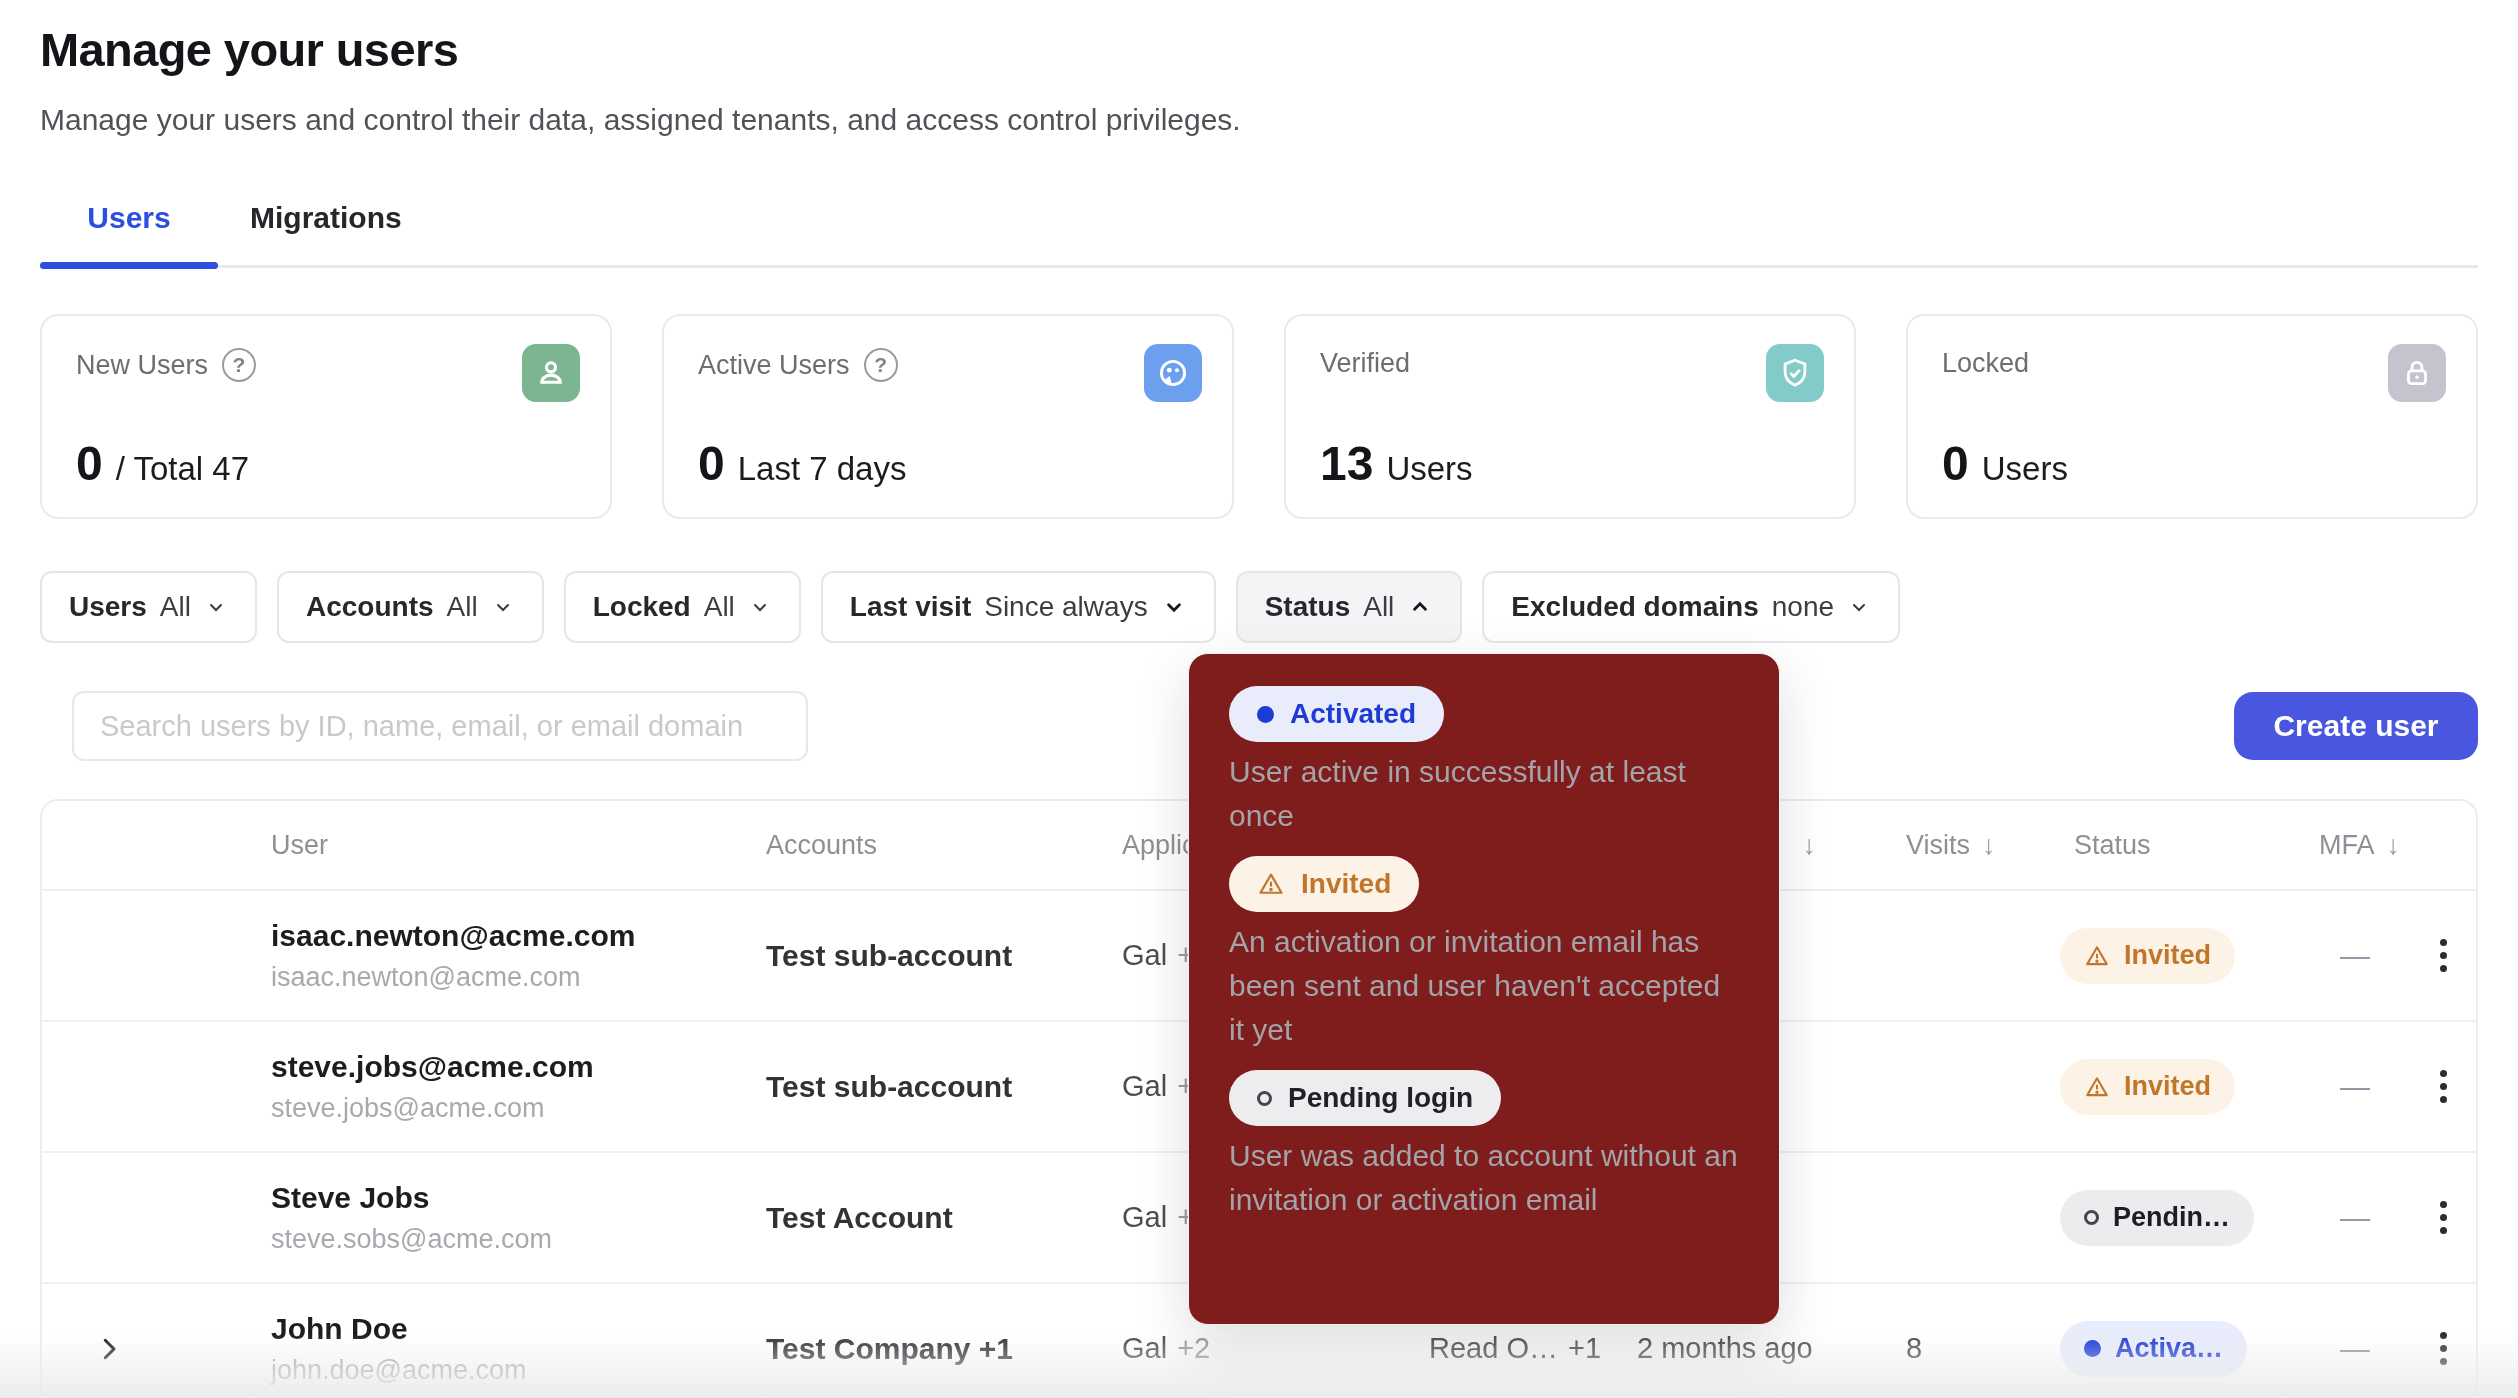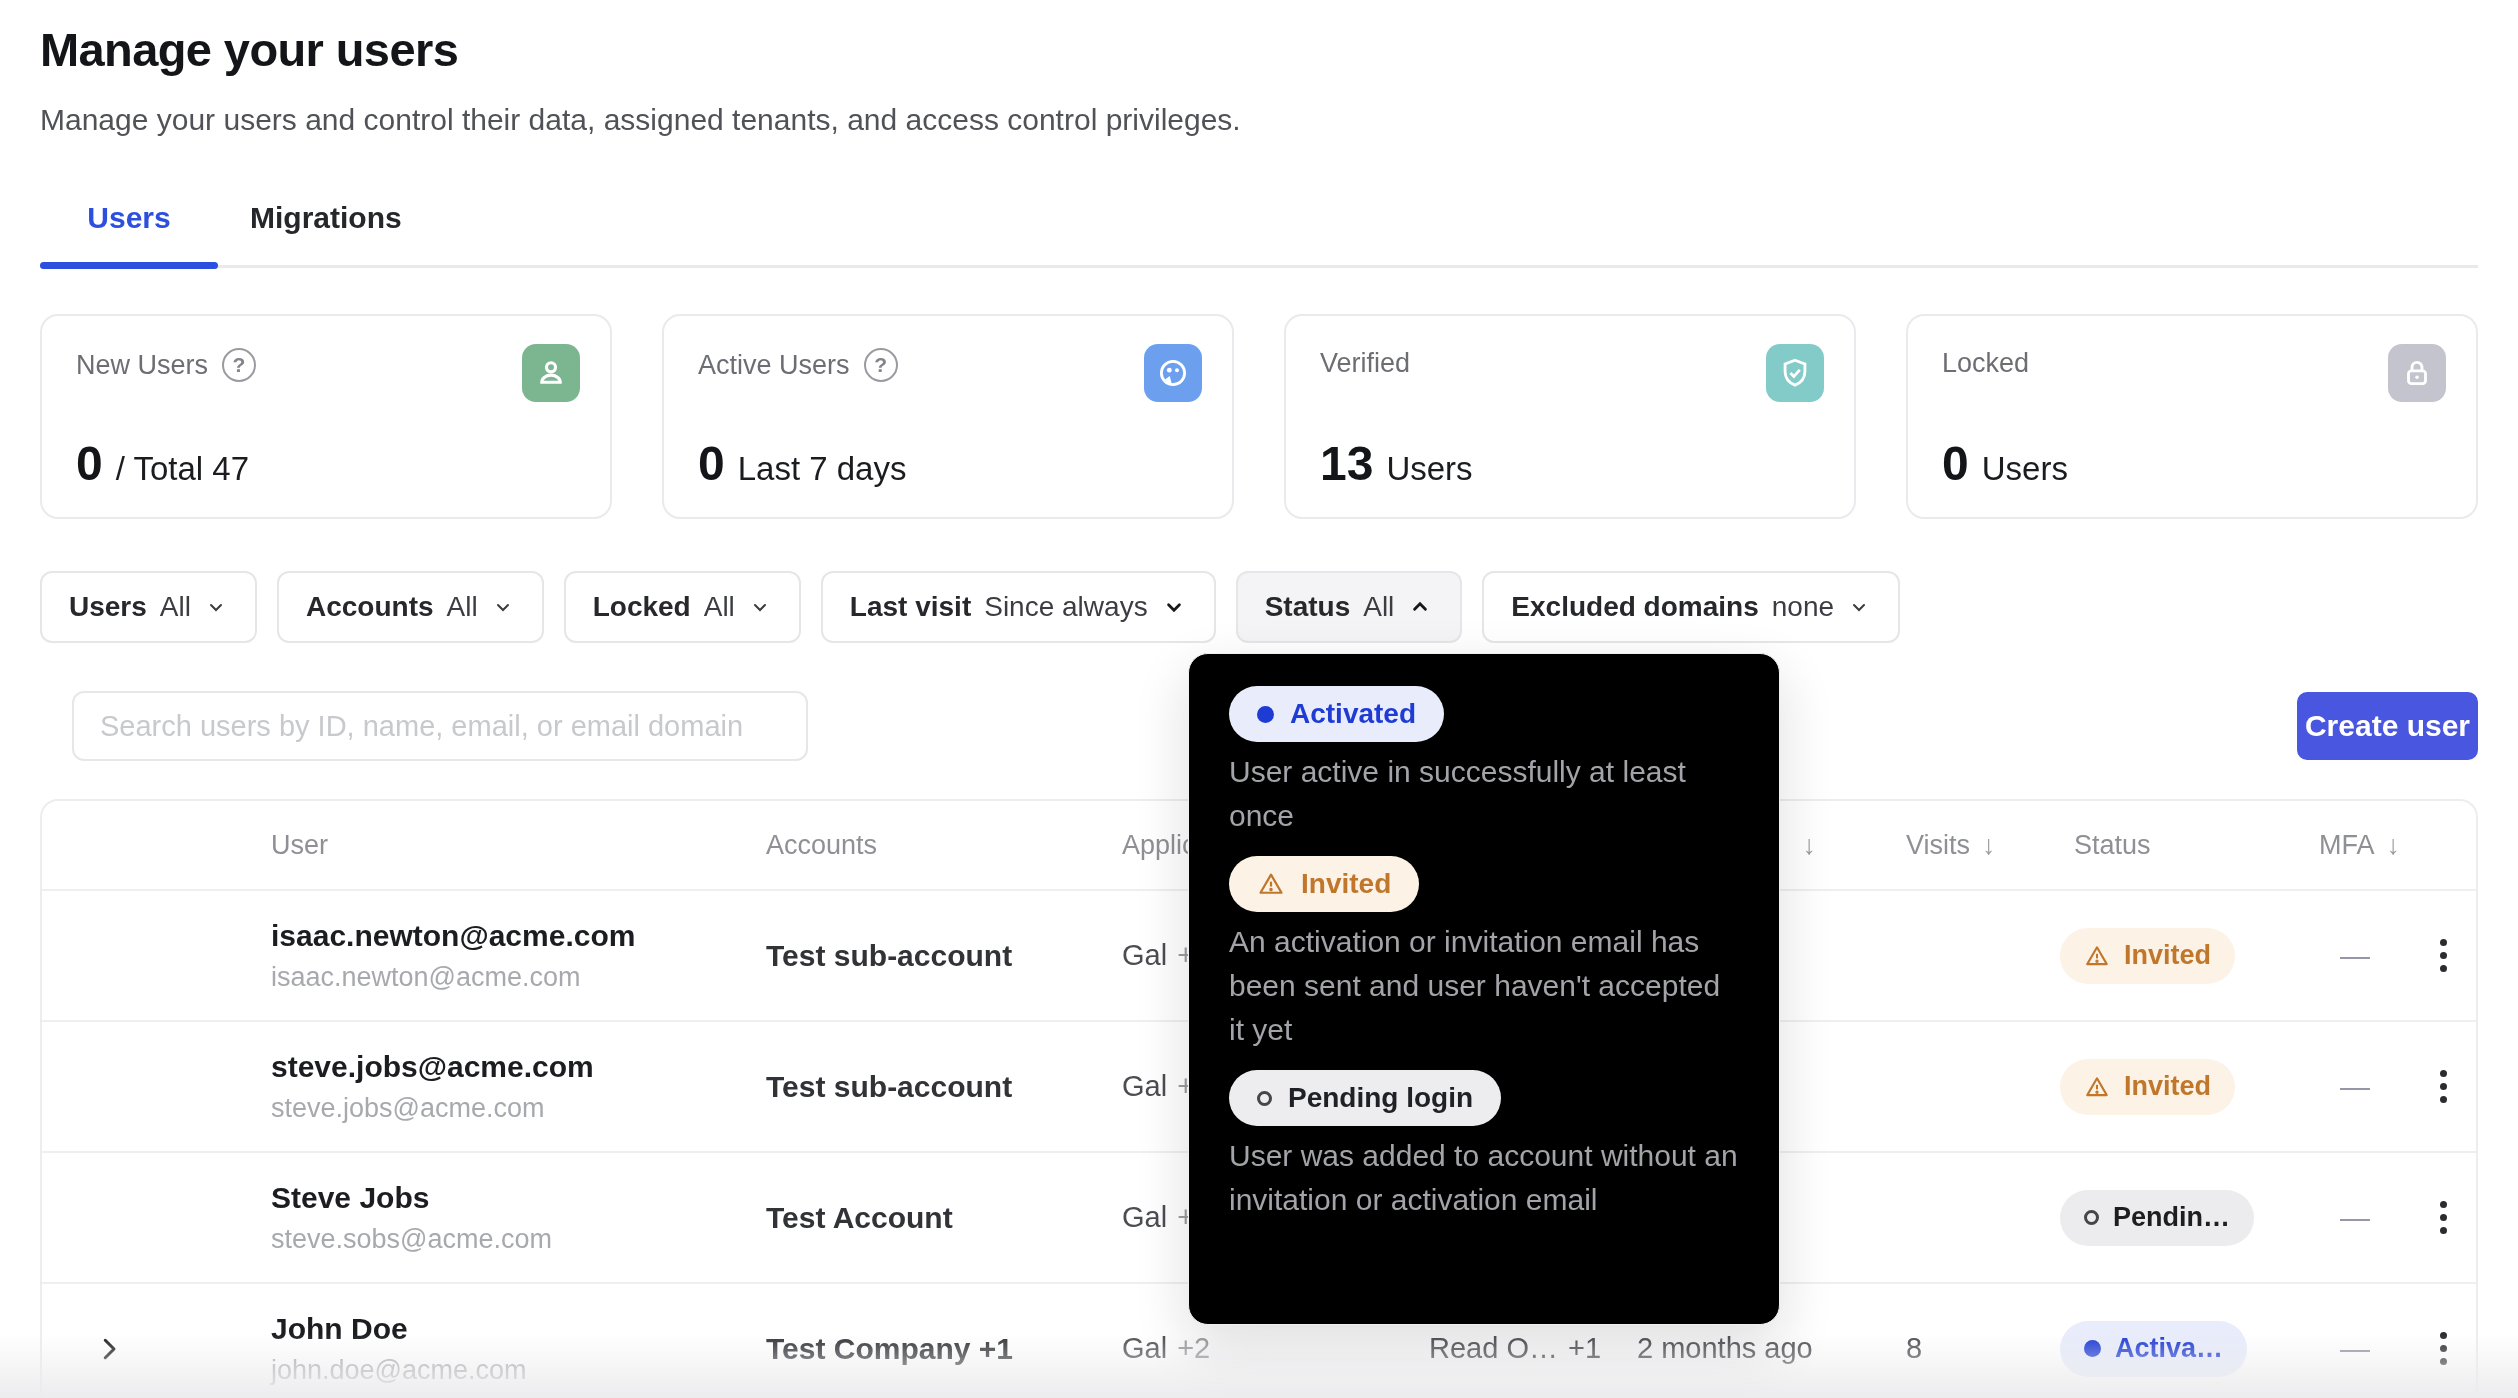"Activated" .status-menu { background: #000000 -> #7f1d1d }
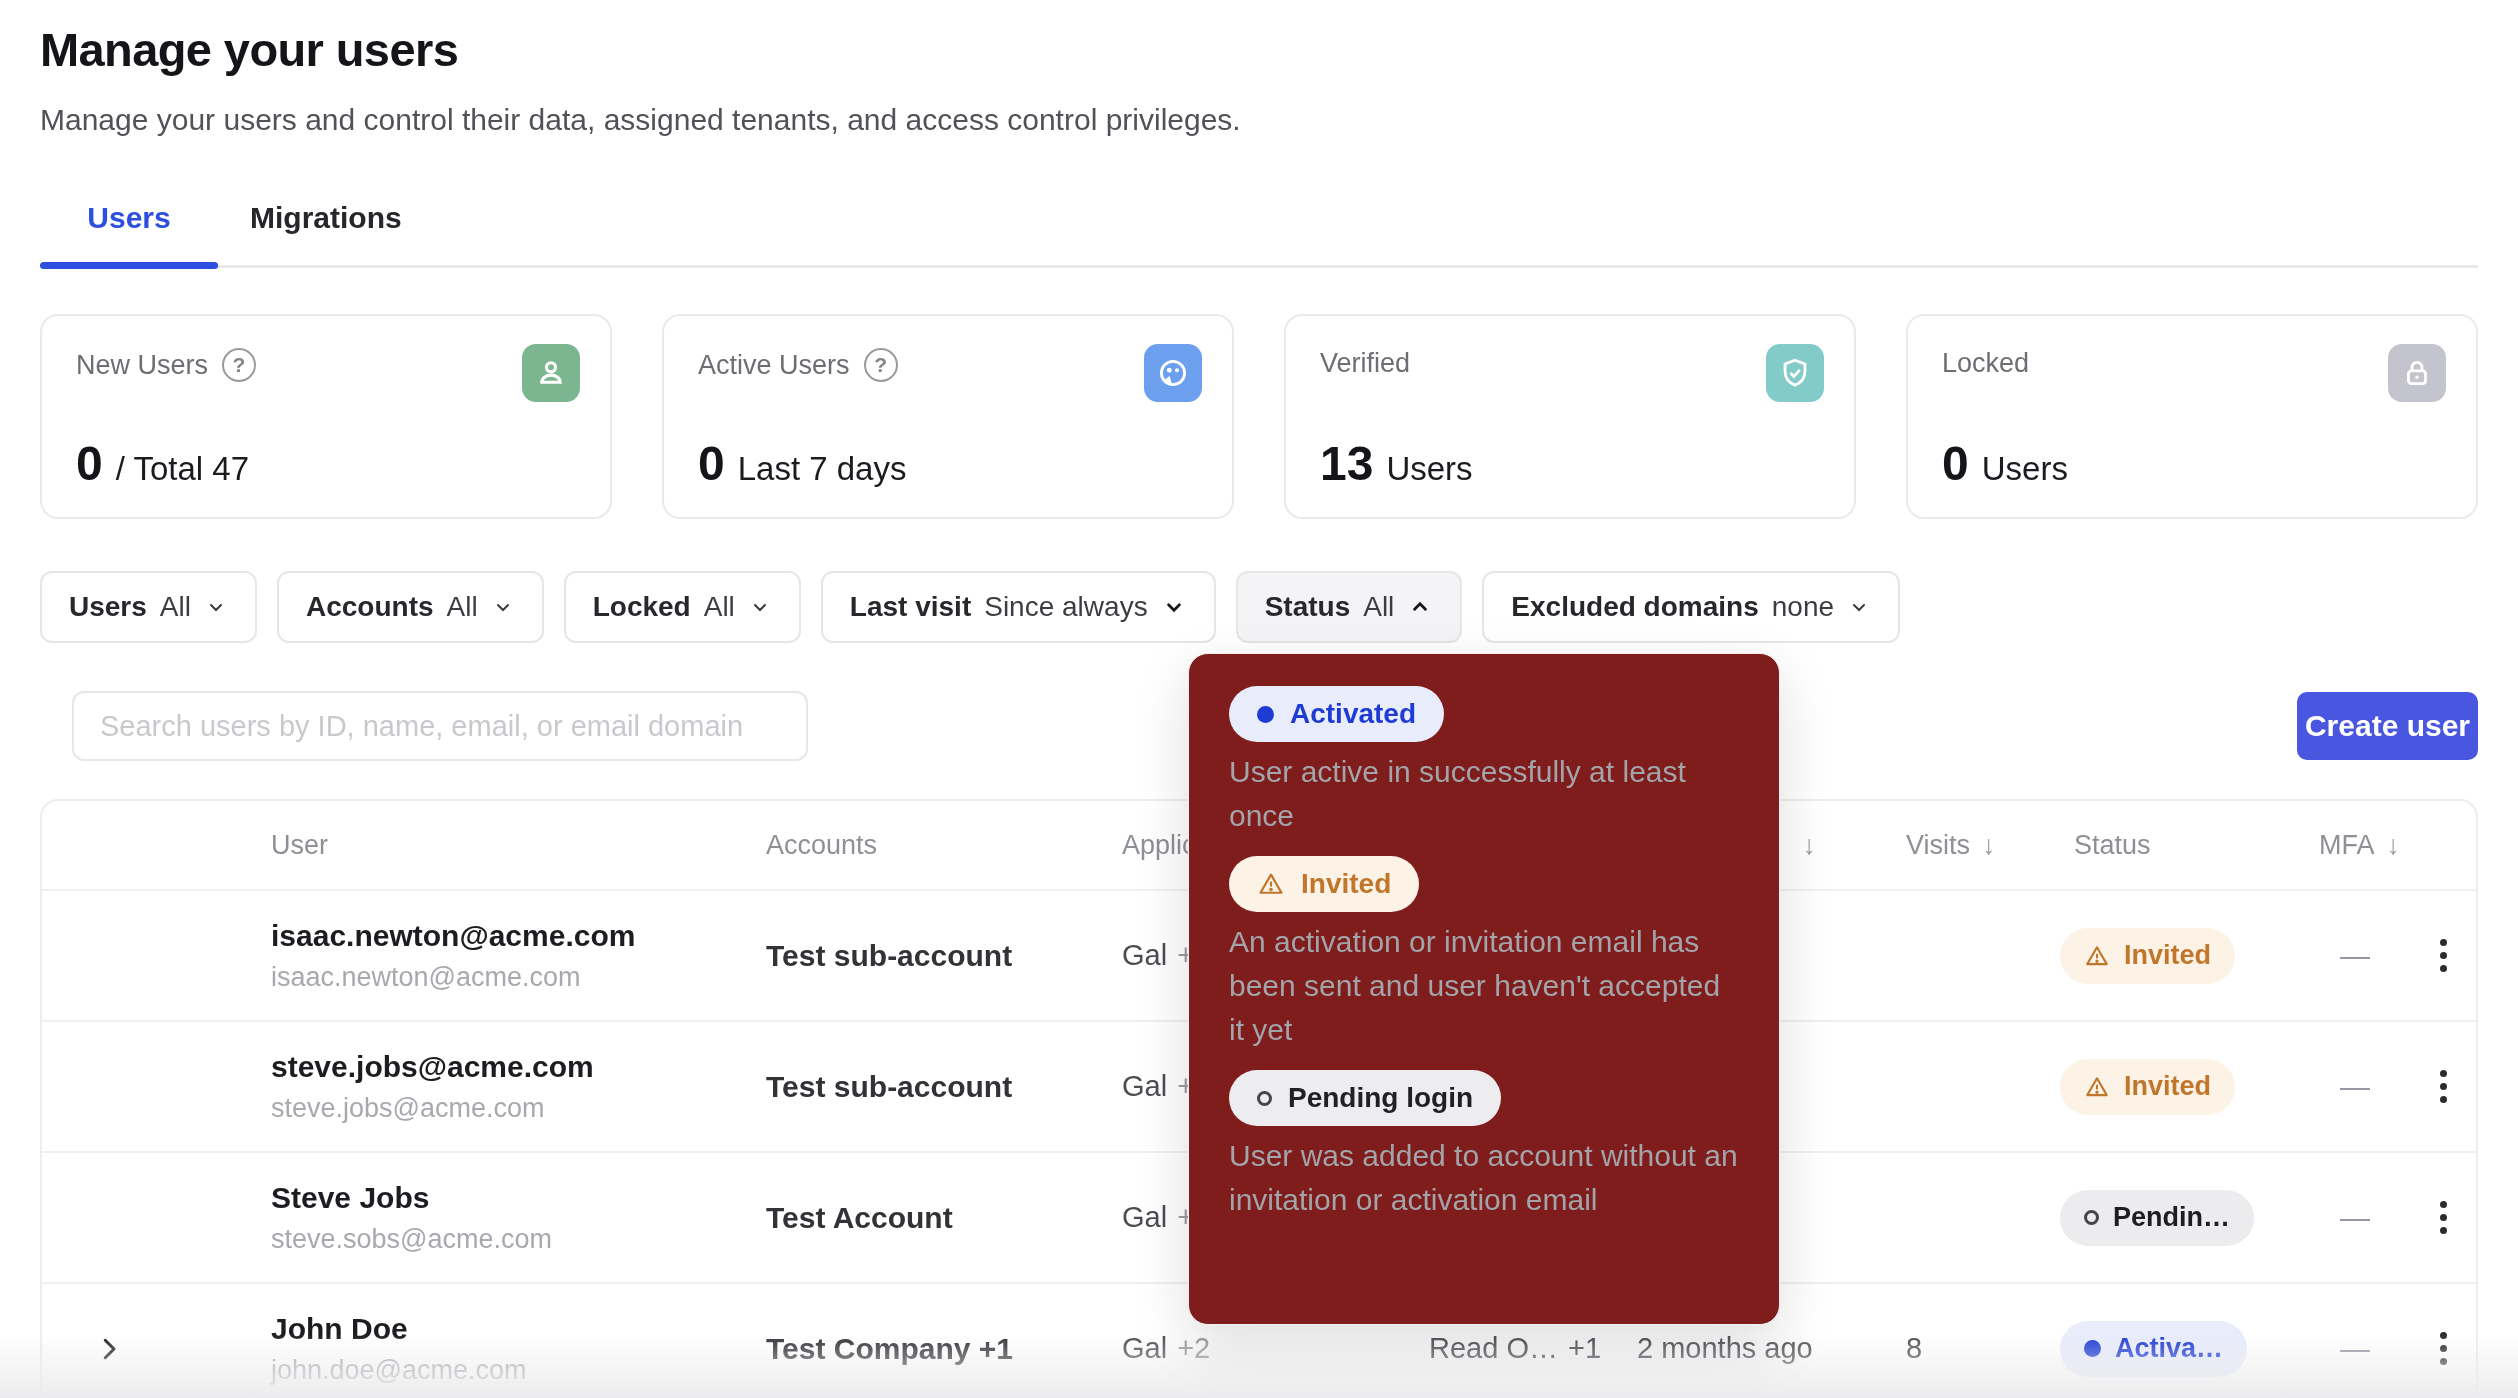"Create user" .create-btn { border-radius: 10px -> 19px; width: 181px -> 244px }
